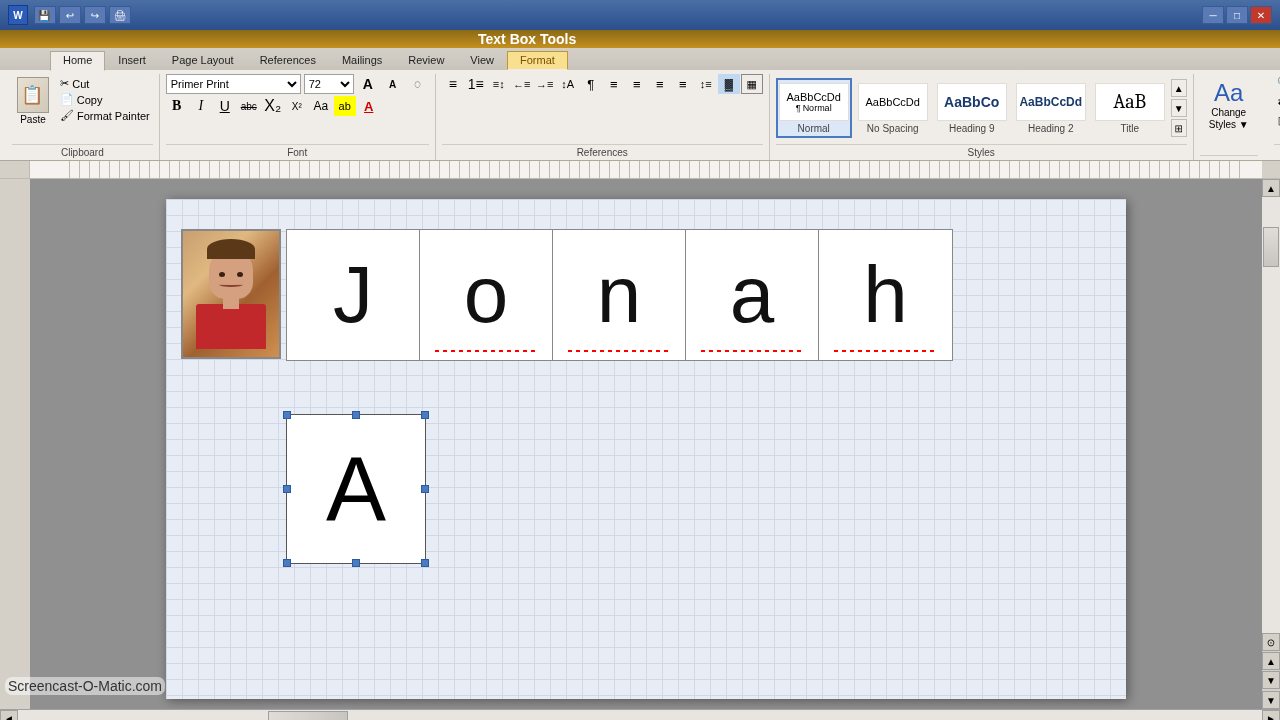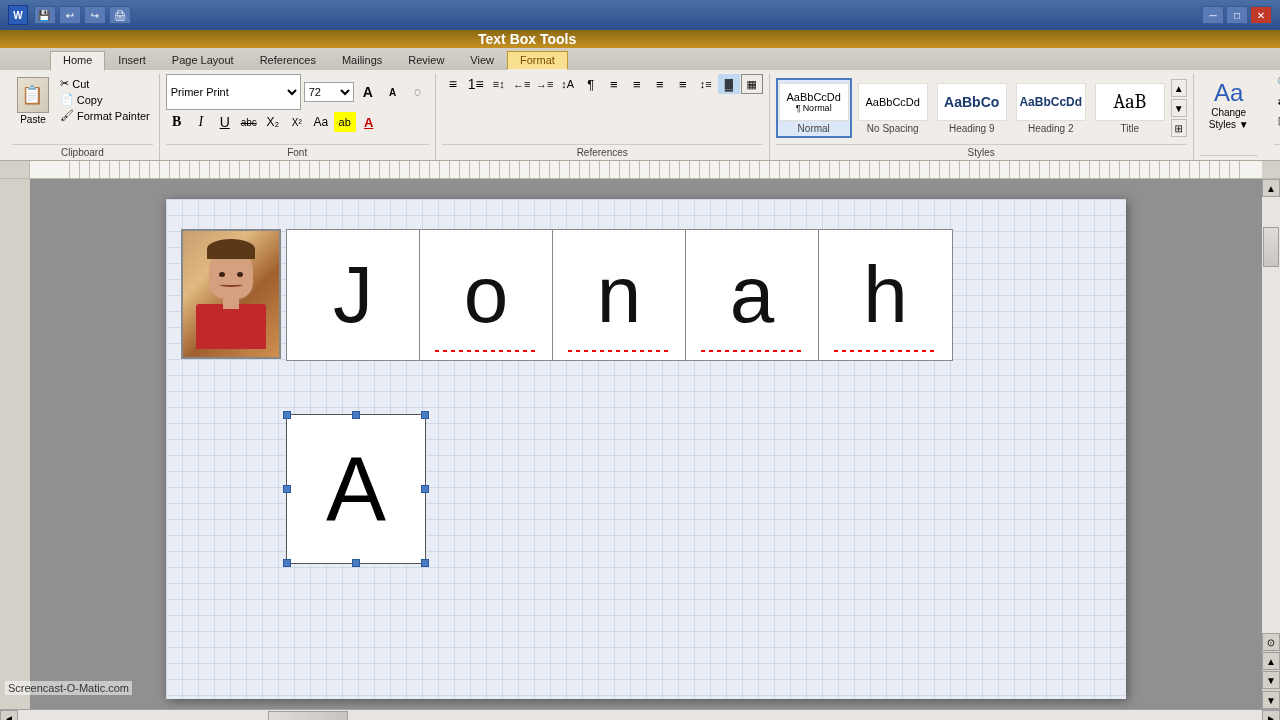"Primer Print" .font-select { height: 36px -> 20px }
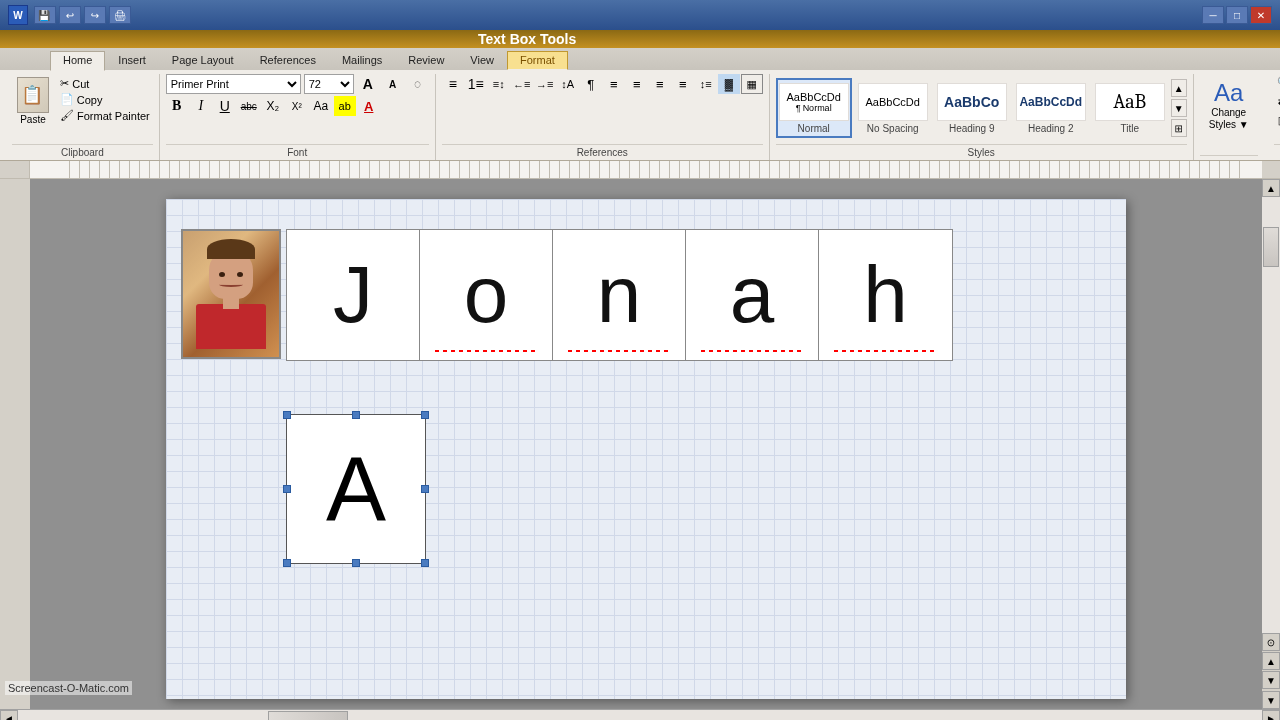"X₂" div.icon-btn { font-size: 12px -> 16px }
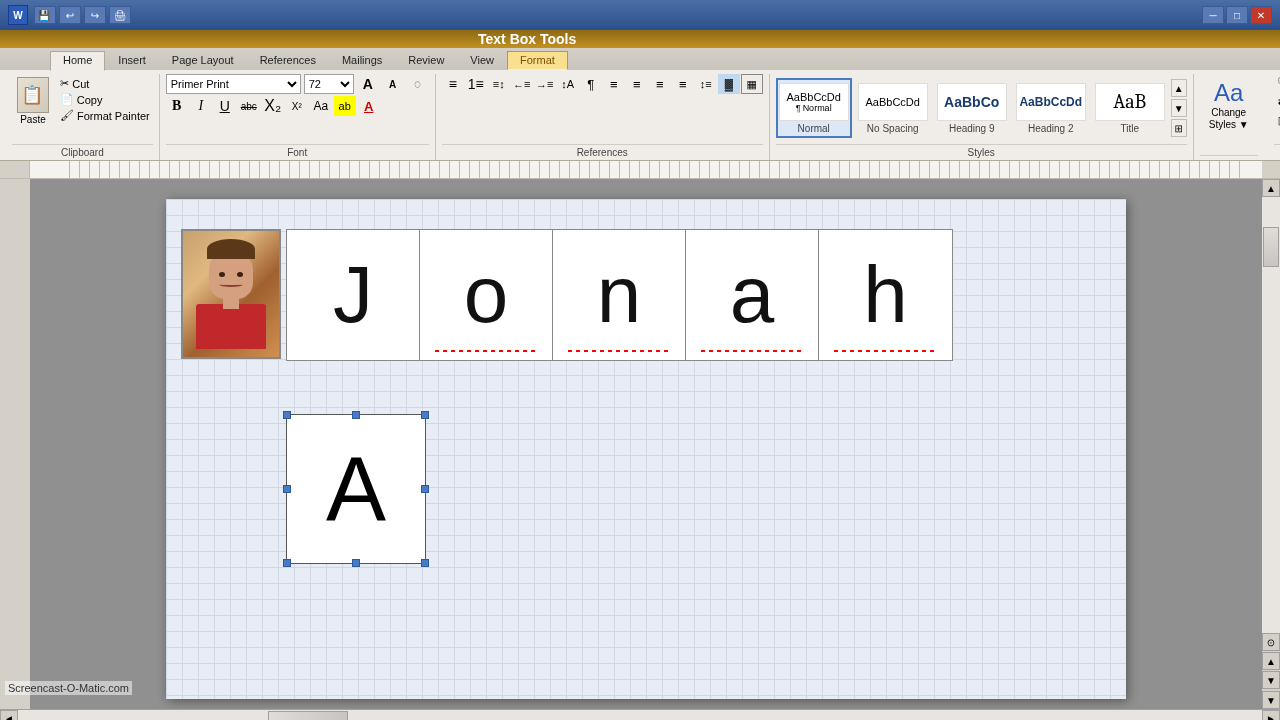"Screencast-O-Matic.com" #watermark { border-radius: none -> 7px; font-size: 11px -> 14px }
